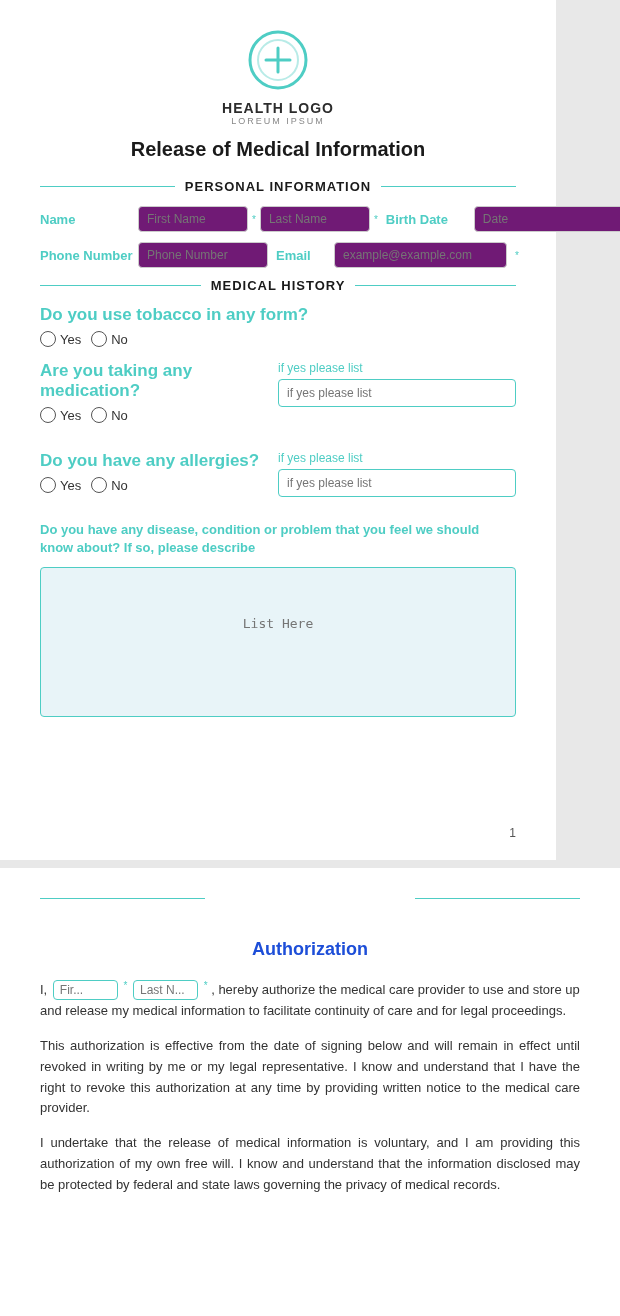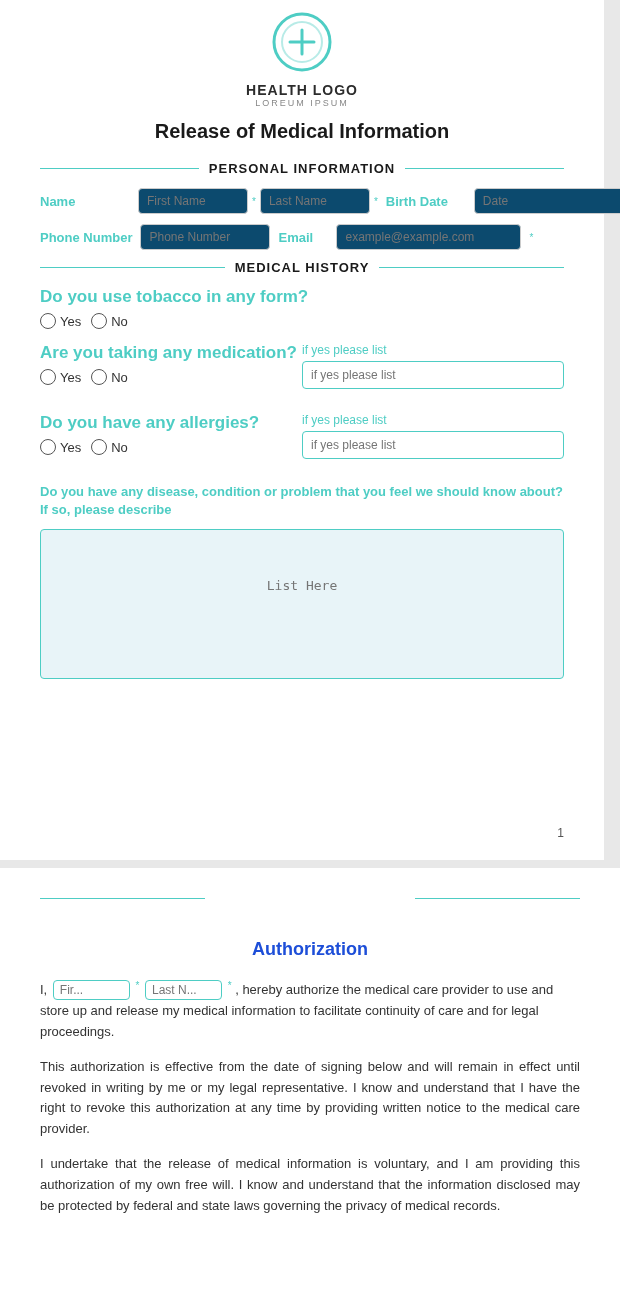"HEALTH LOGO" .page { padding: 12px 40px 40px -> 30px 40px 40px; width: 604px -> 556px }
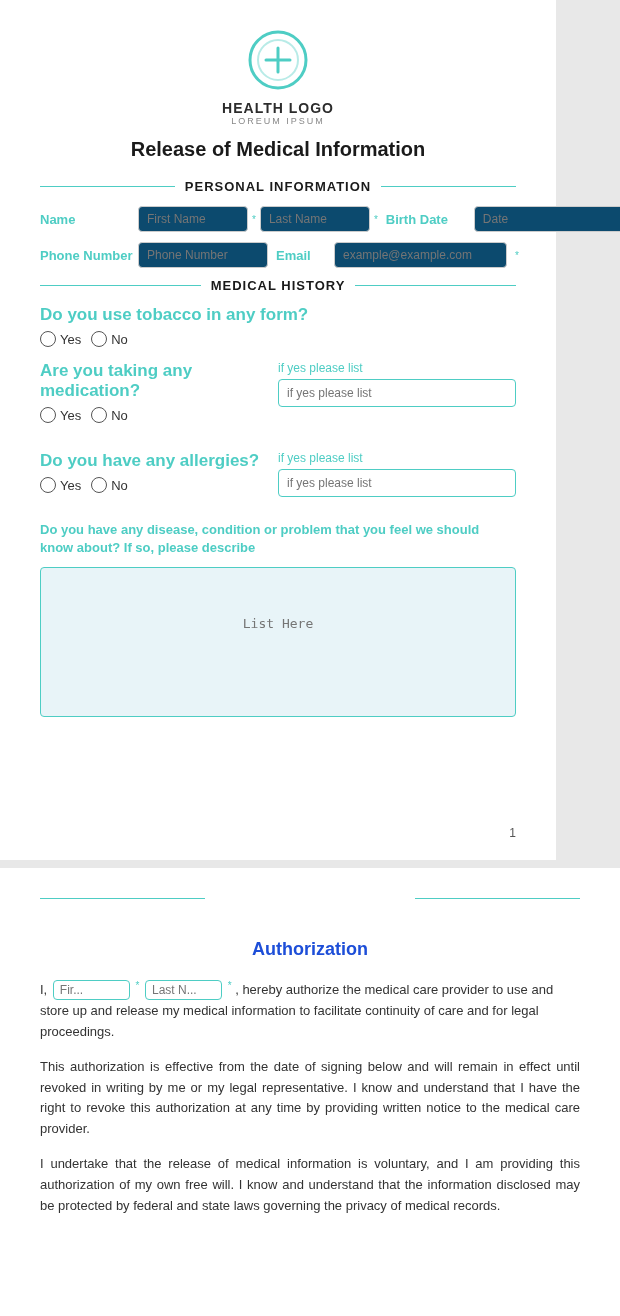"First Name" .field-input { background: #0c4a6e -> #701a75 }
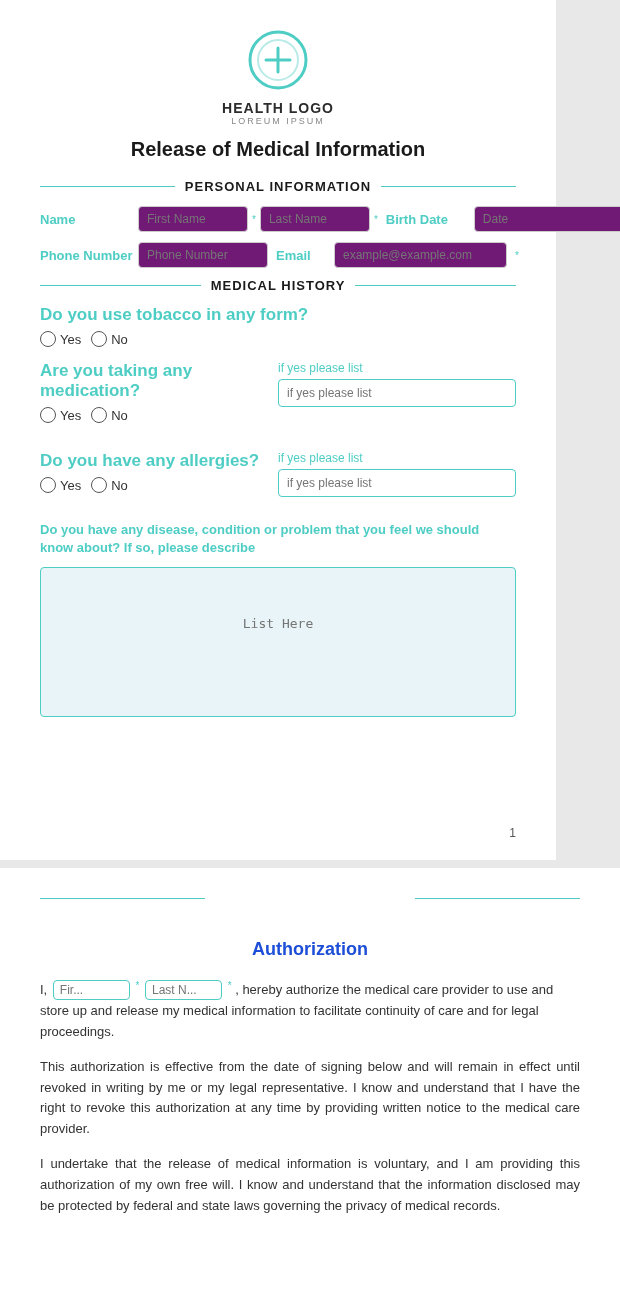"Fir..." .inline-input { width: 77px -> 65px }
